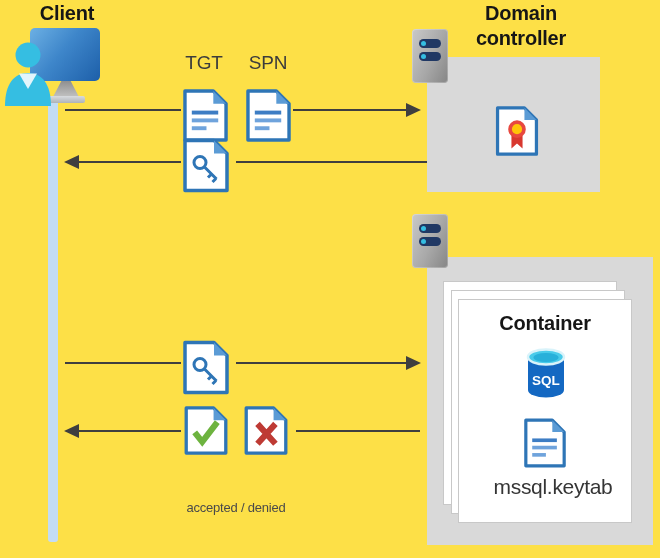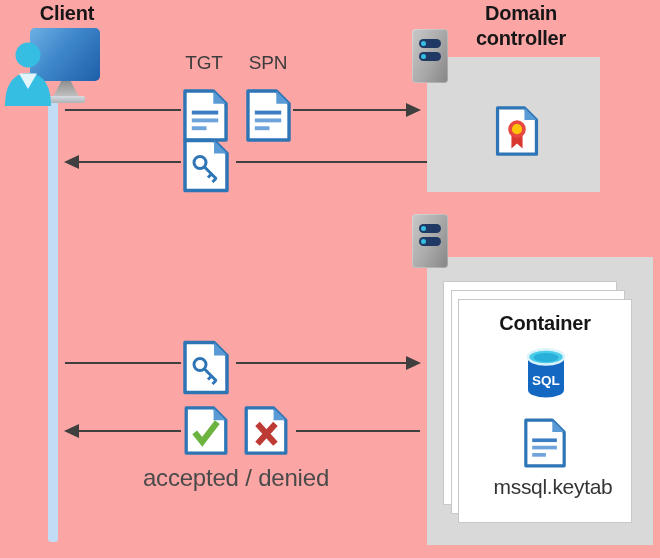"Client" .stage { background: #fca5a5 -> #fde047 }
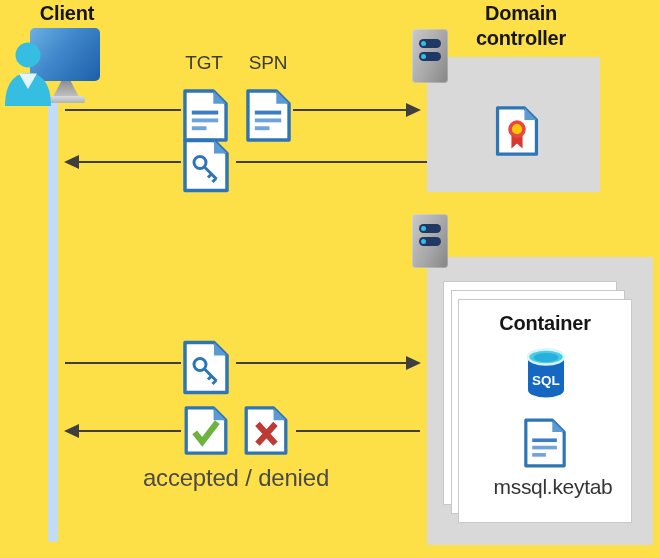"accepted / denied" .accept-label { font-size: 24px -> 13px; margin-top: none -> 36px }
